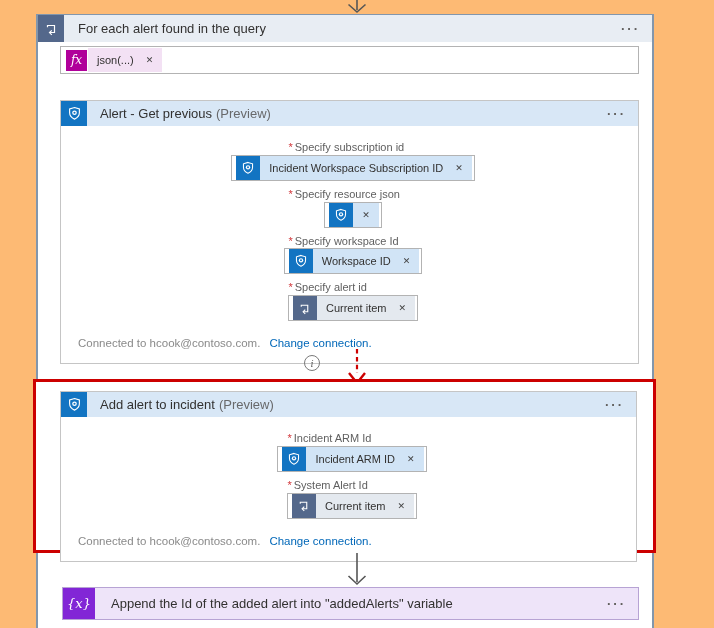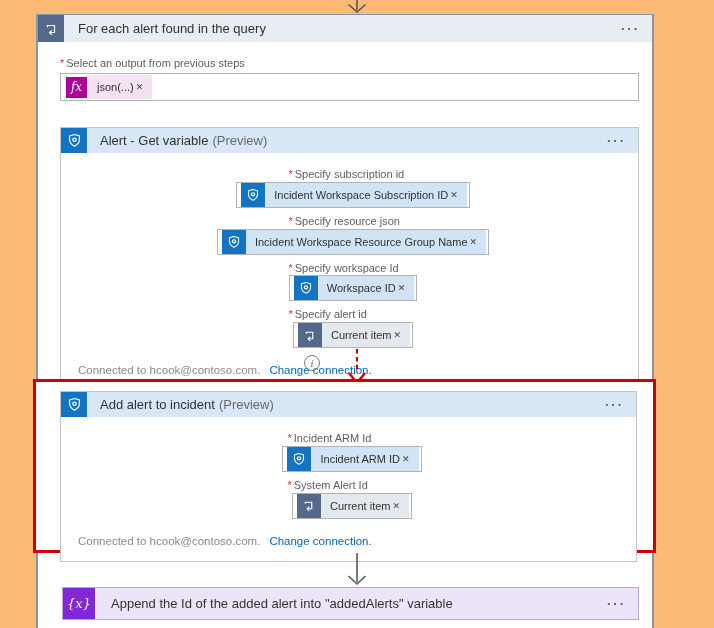"* Select an output from" div.out-label { html: <div> <span>*</span><span>Select an output from previous steps</span> </div> -> none }
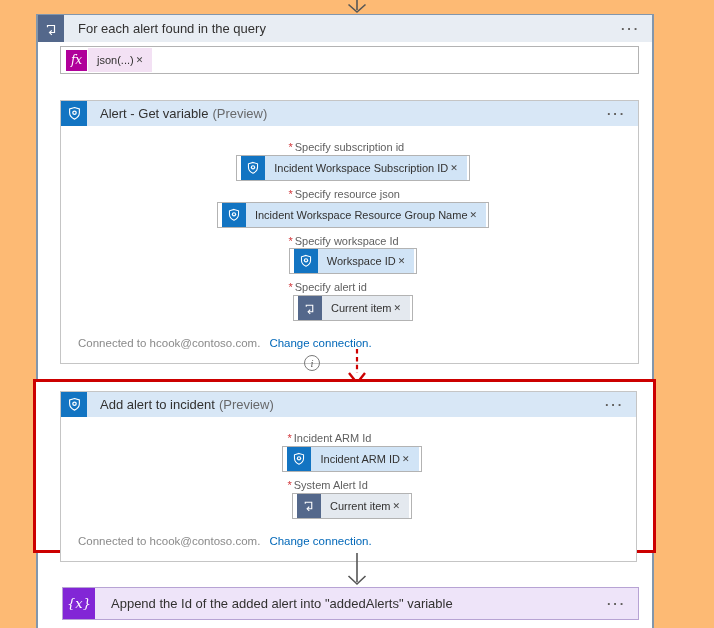"json(...)" .tok-pill { gap: 2px -> 12px }
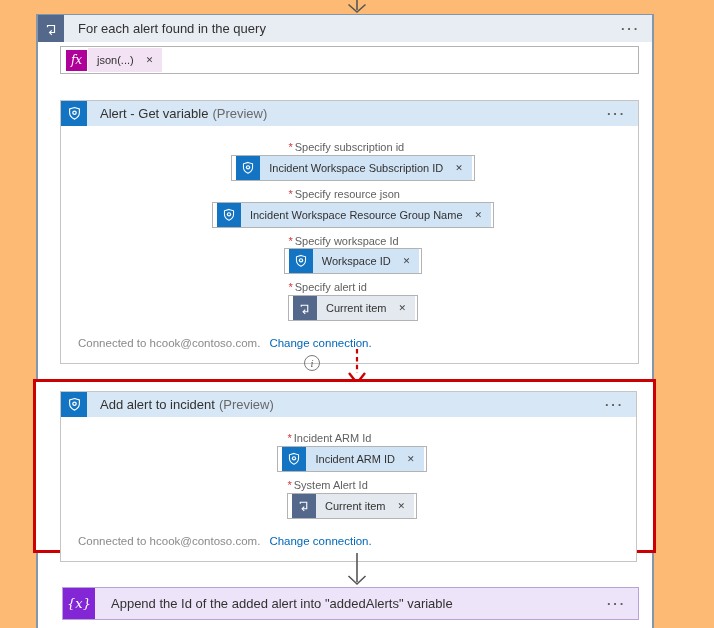"Alert - Get variable" span.ac-title { text: variable -> previous }
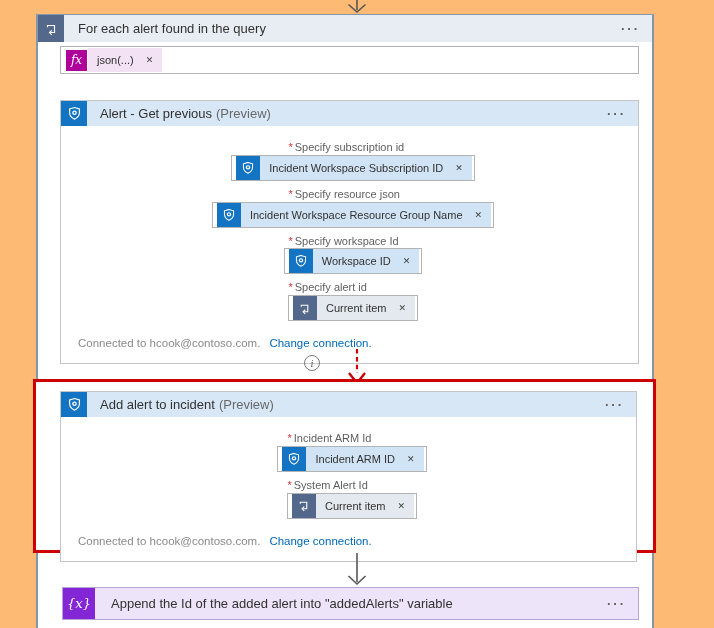"Incident Workspace Resource Group Name" span { html: <span>Incident Workspace Resource Group Name</span> -> none }
